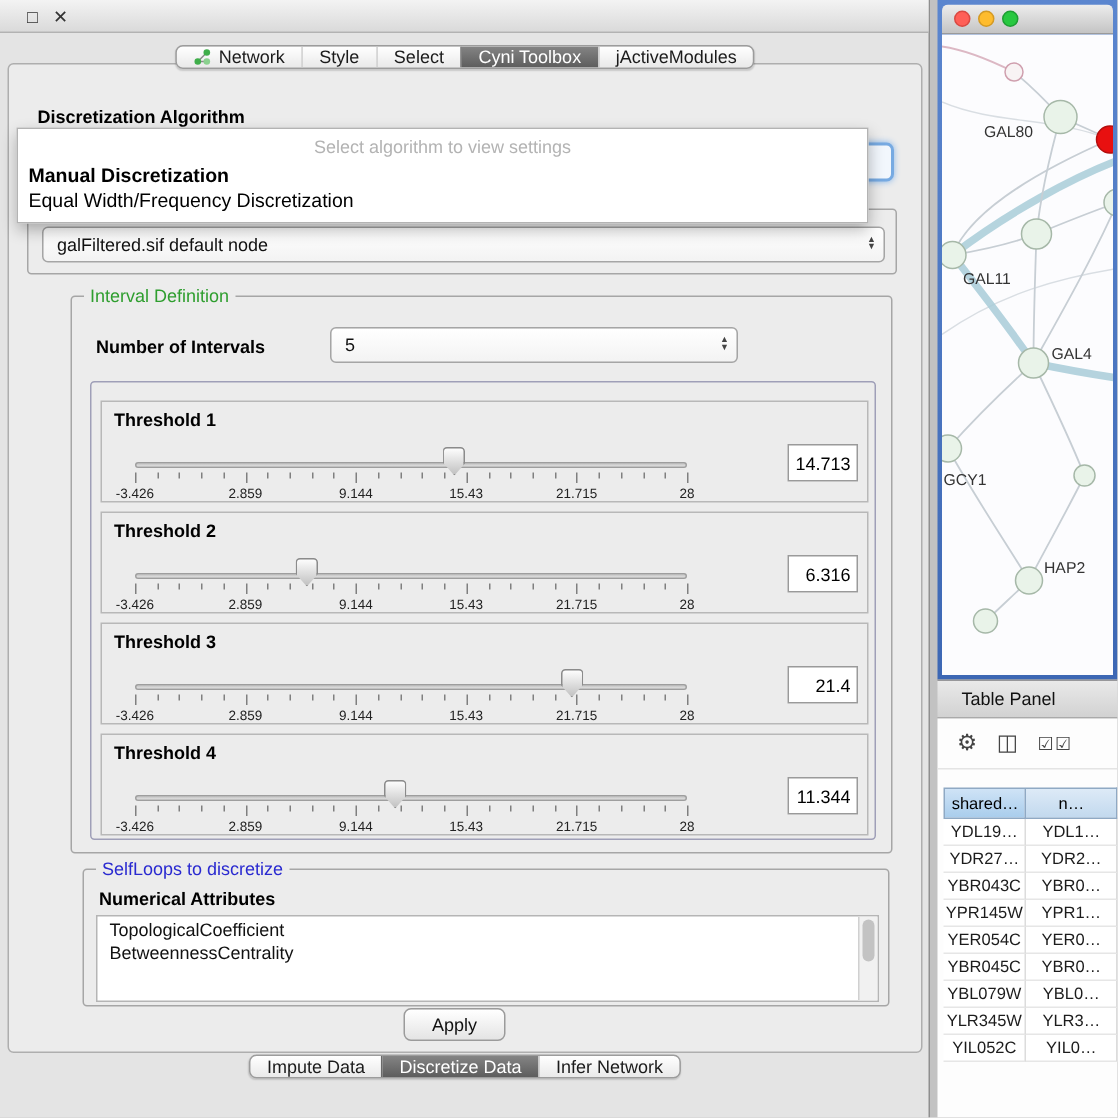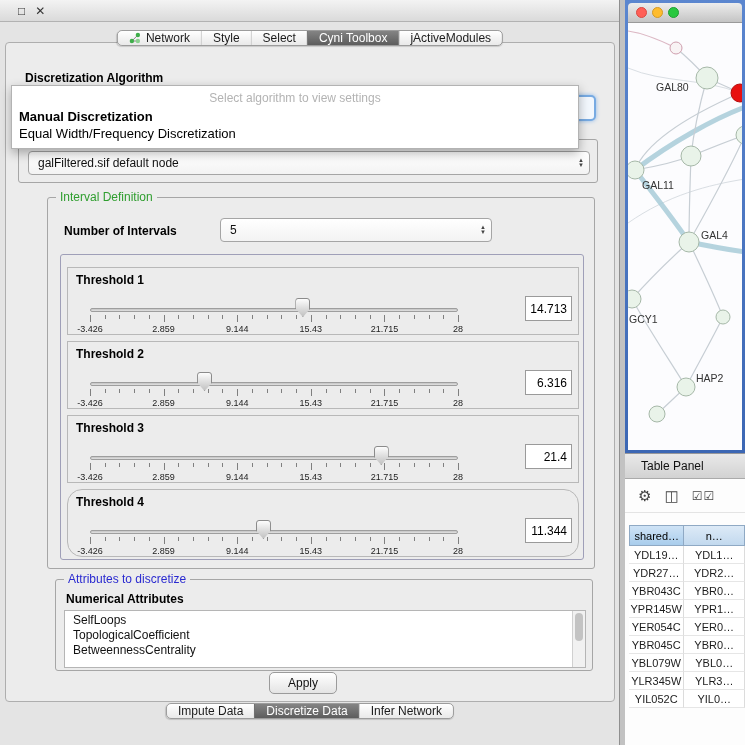"Threshold 4" div.th-panel { border-radius: 15px -> none }
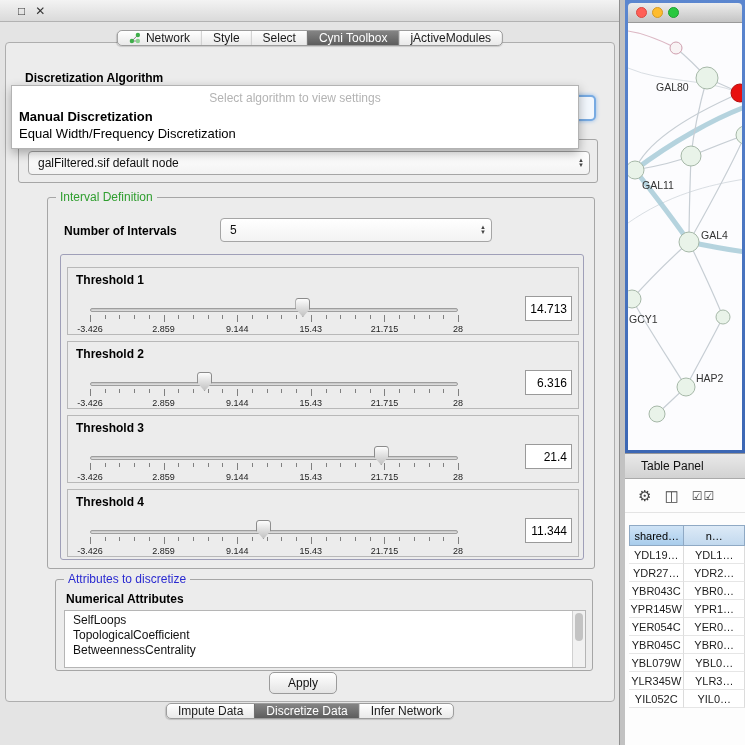"Attributes to discretize" span.gb-title { text: Attributes -> SelfLoops }
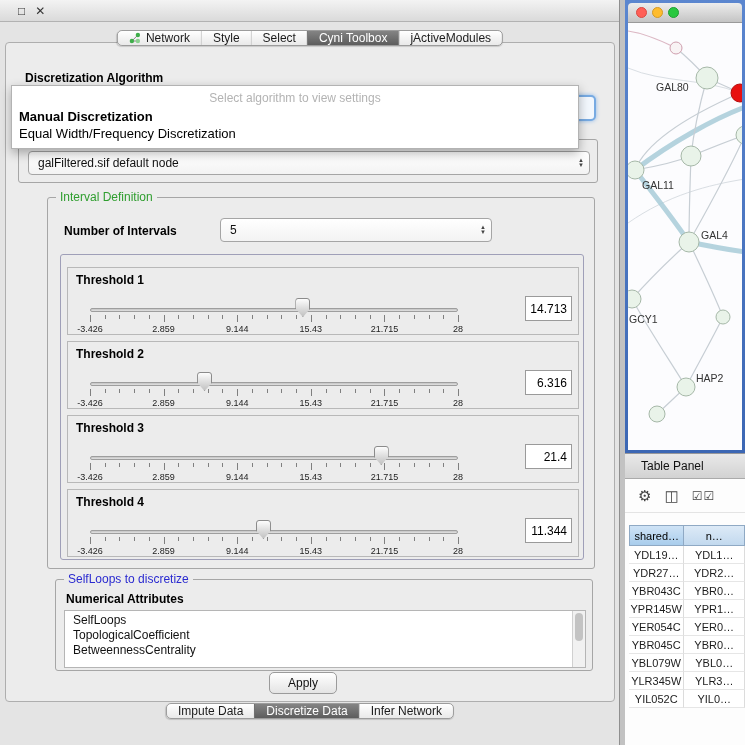"SelfLoops" div { html: <div>SelfLoops</div> -> none }
